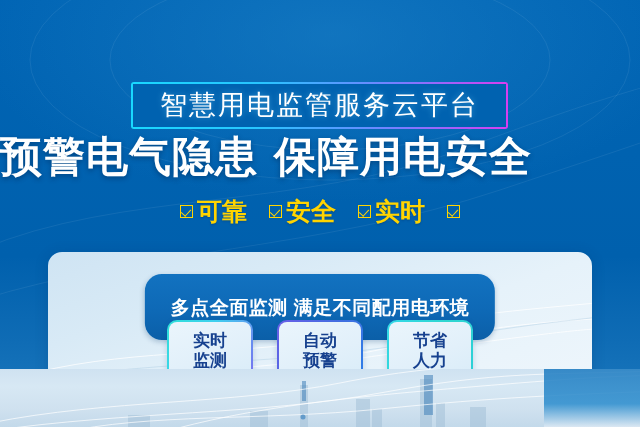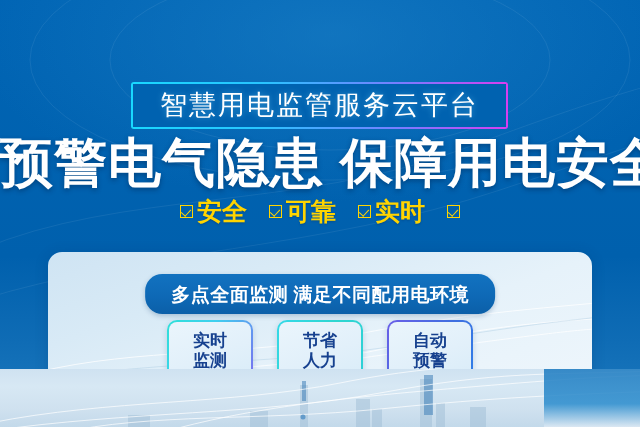"预警电气隐患 保障用电安全" .headline { font-size: 53px -> 42px }
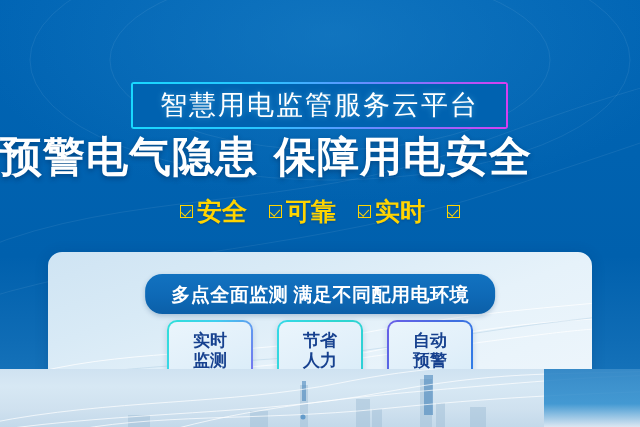"安全" div.chk { order: before "可靠" -> after "可靠" }
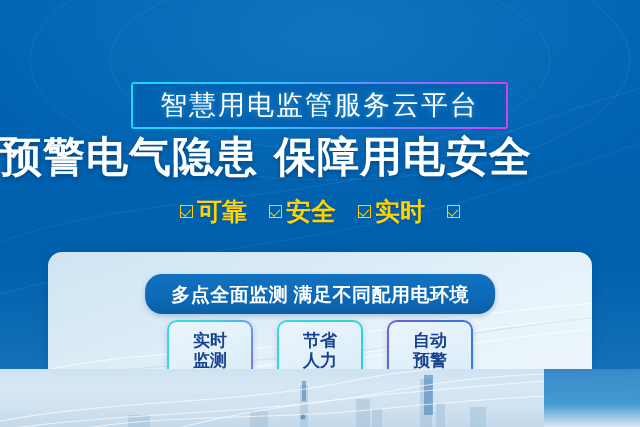"多点全面监测 满足不同配用电环境" .pill { font-family: Liberation Serif, serif -> none; padding: 3px 26px -> 16px 26px }
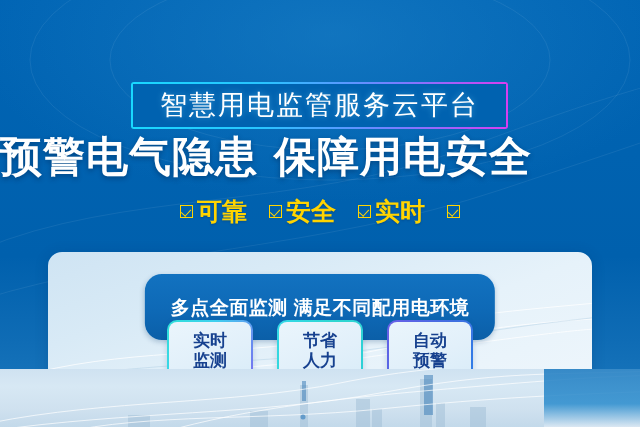"节省" div.card { order: before "自动" -> after "自动" }
